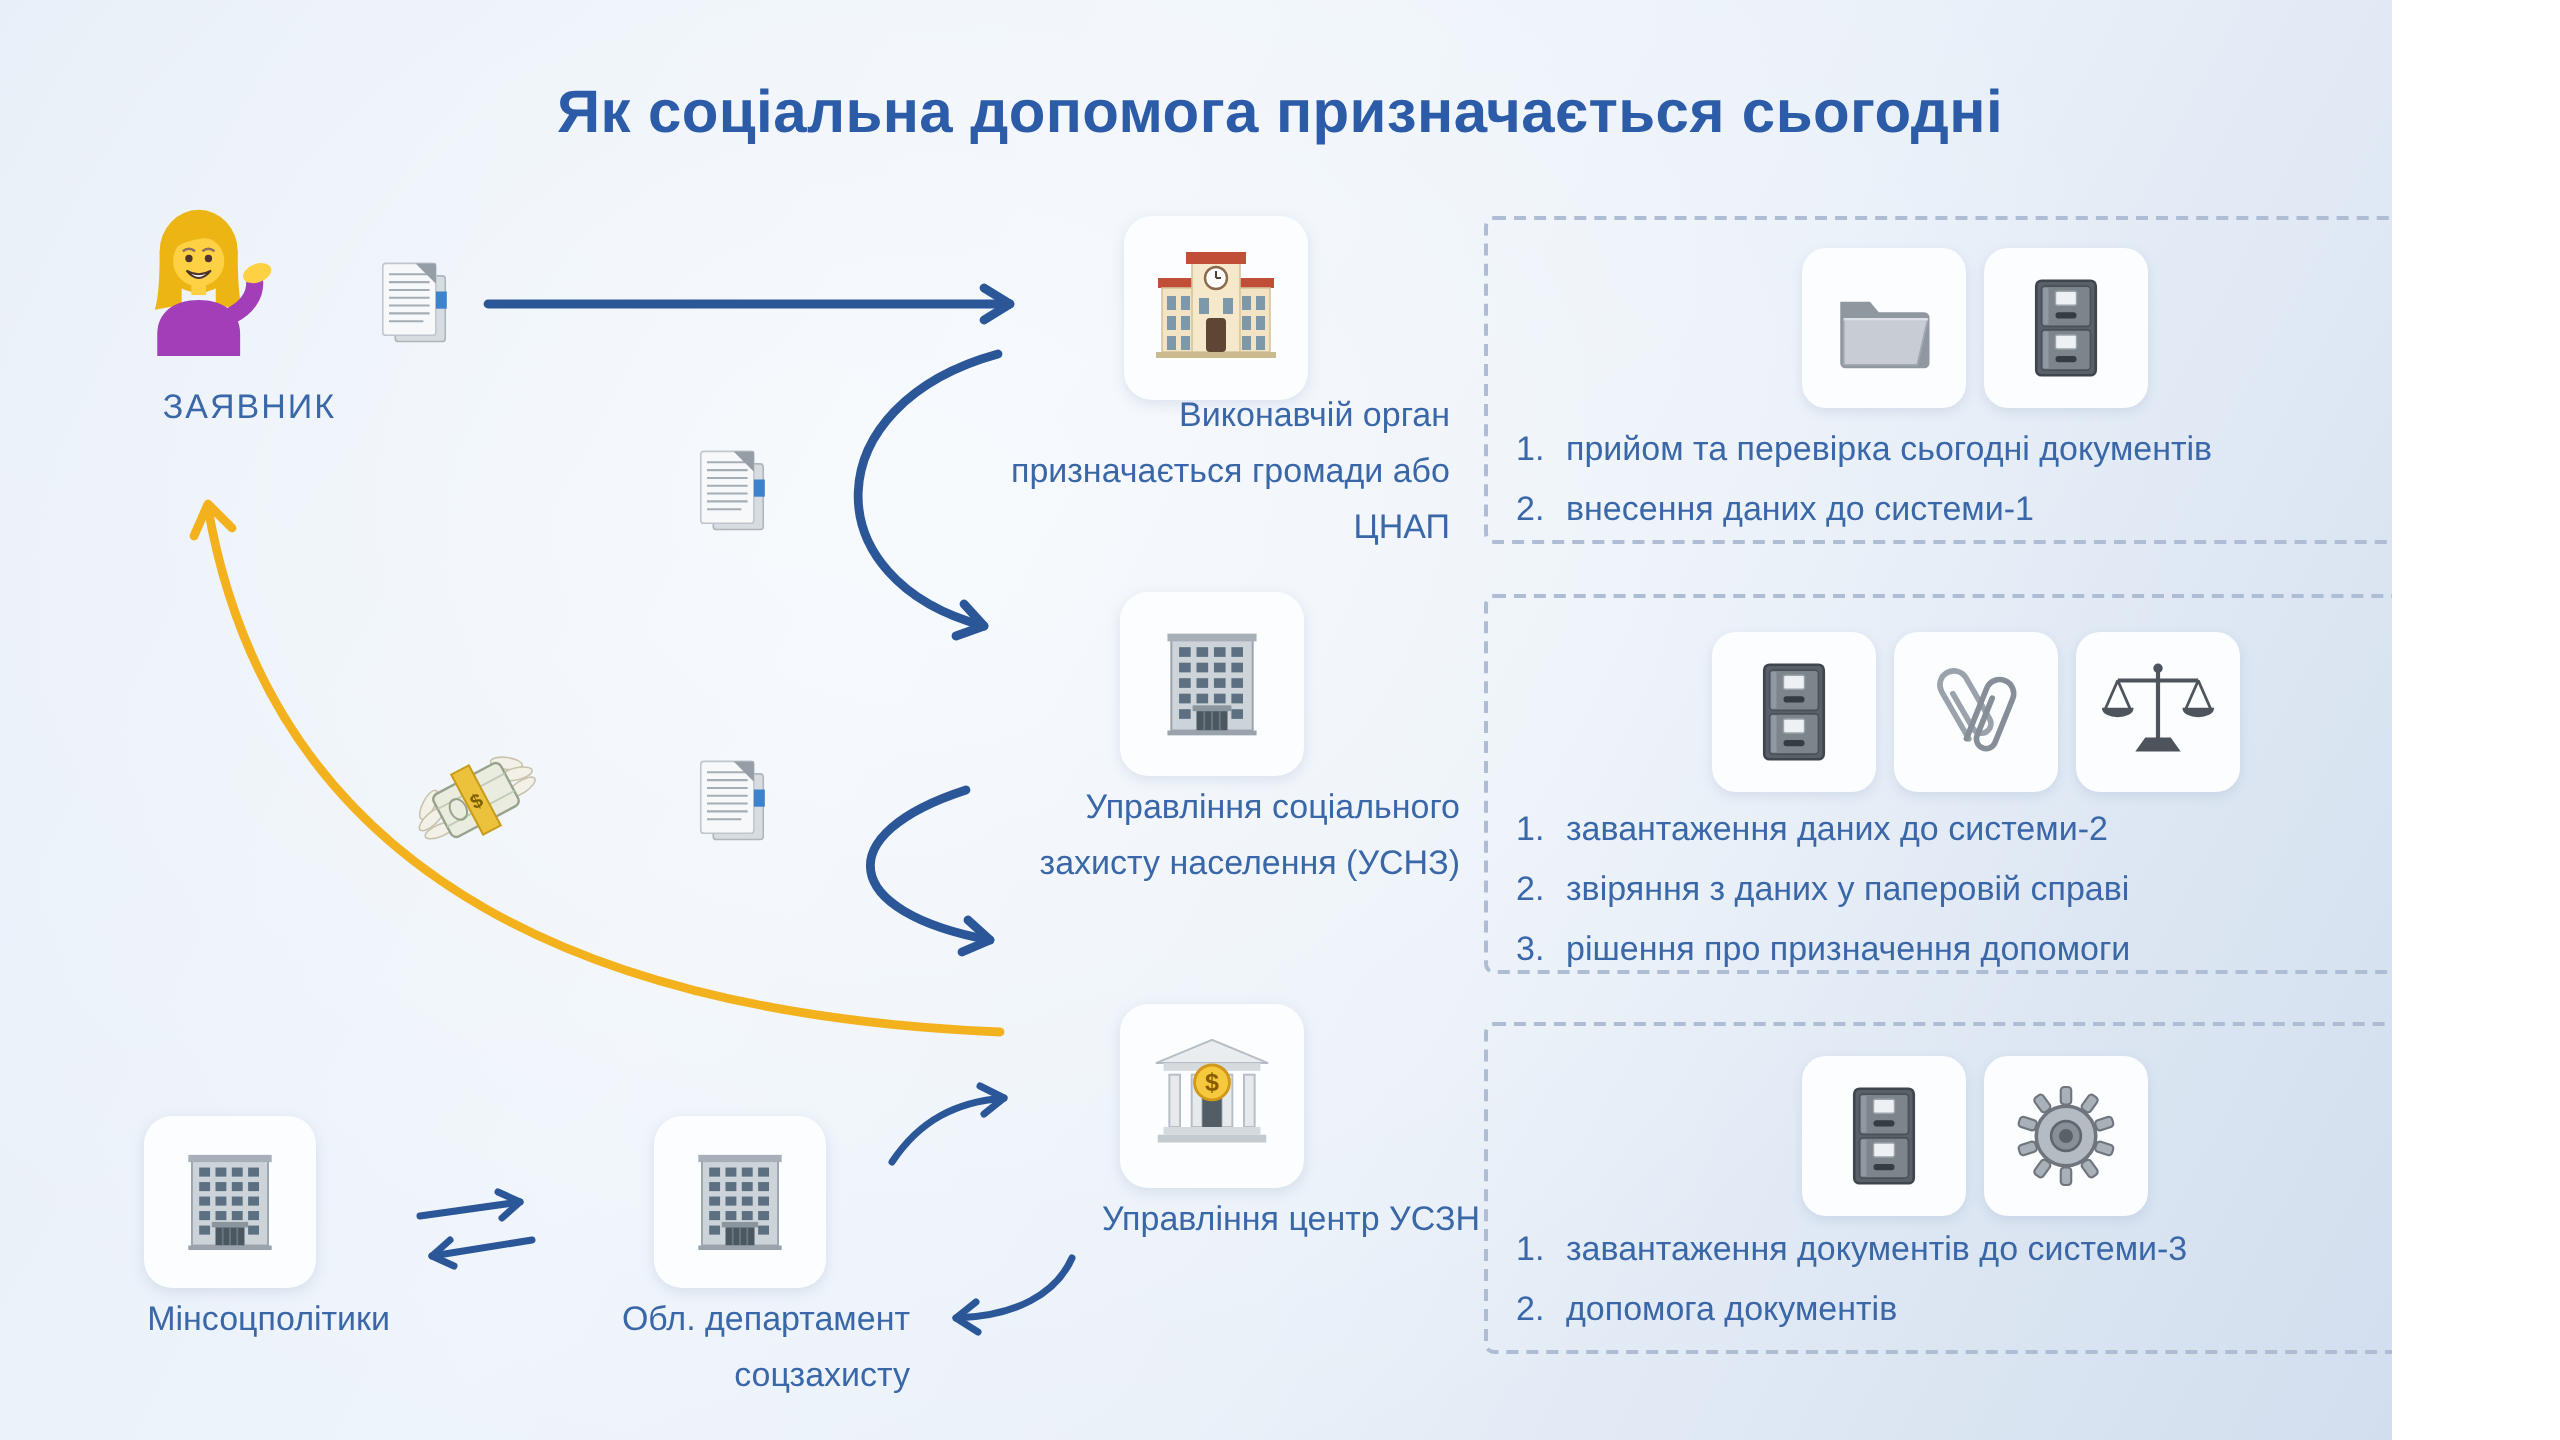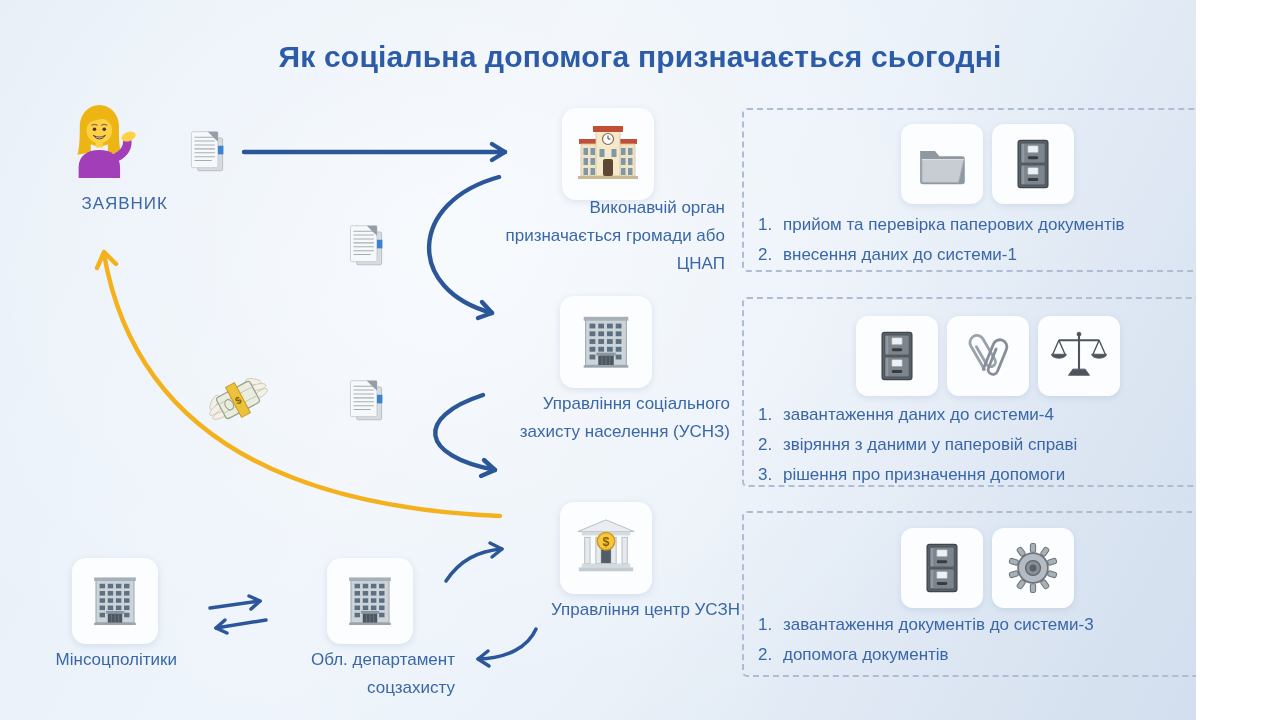"прийом та перевірка паперових документів" span { text: паперових -> сьогодні }
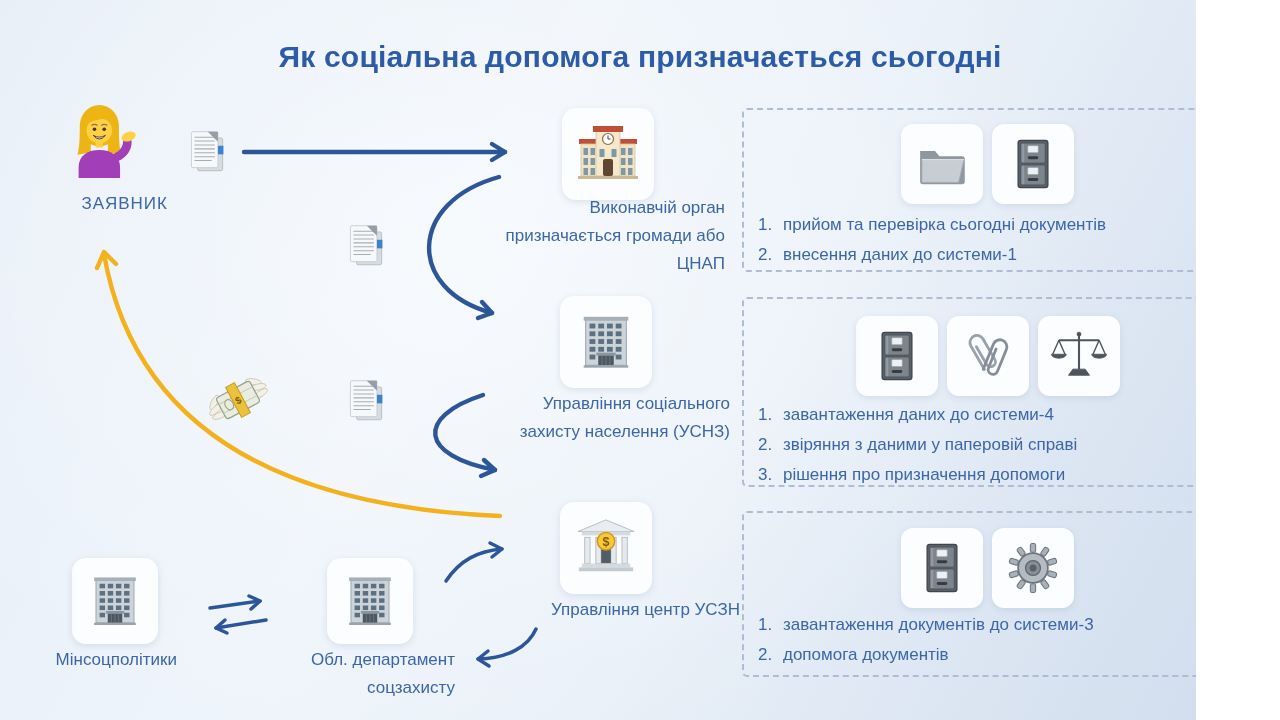"завантаження даних до системи-4" span { text: системи-4 -> системи-2 }
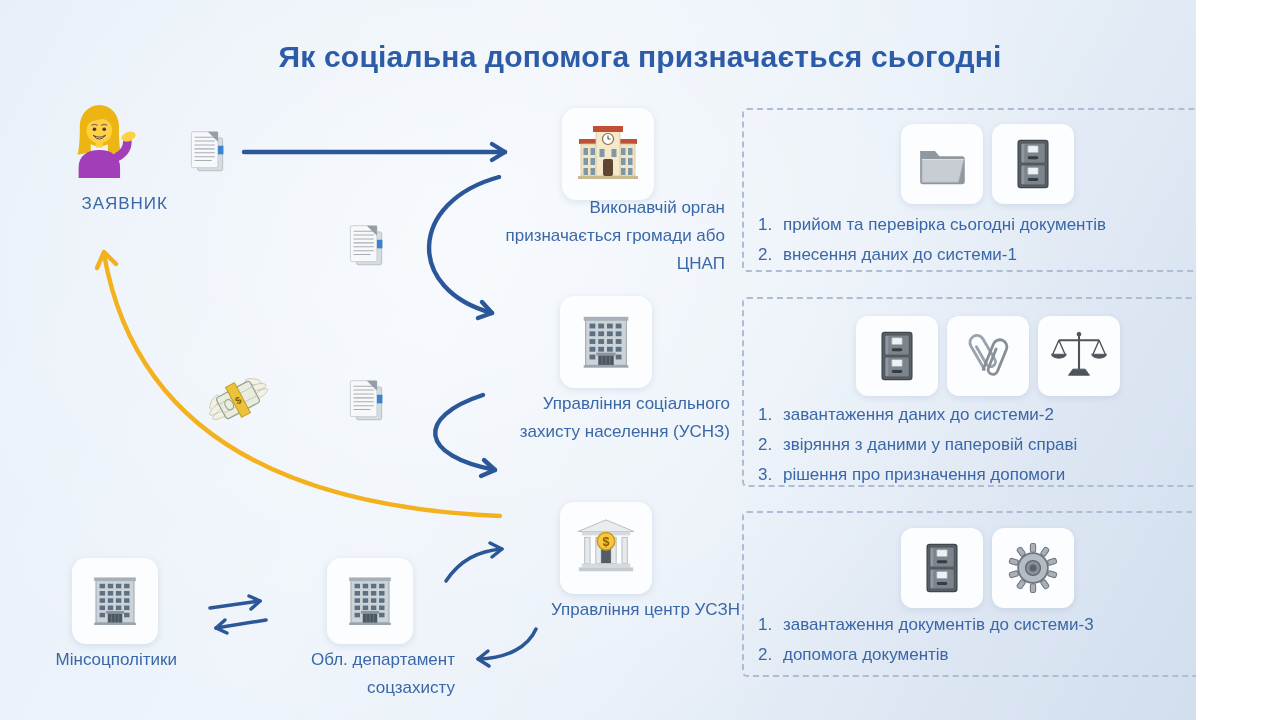"звіряння з даними у паперовій" span { text: даними -> даних }
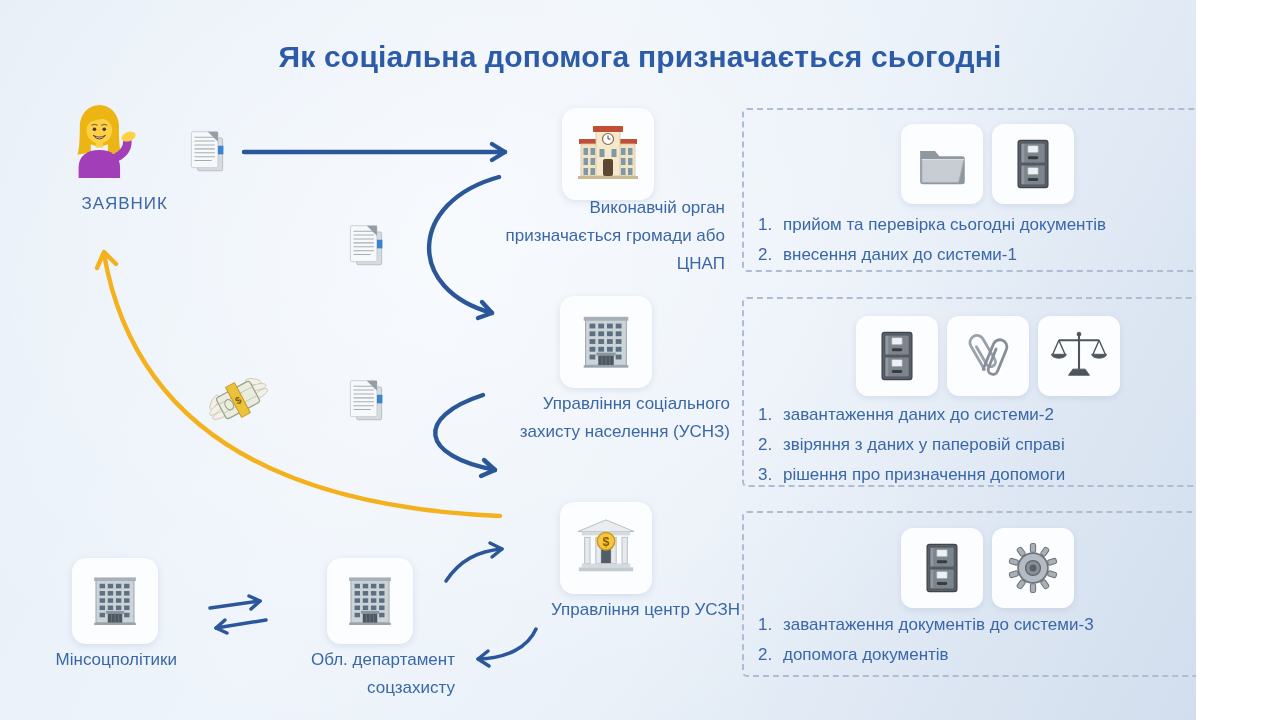"Мінсоцполітики" div.node-label { left: 17px -> 35px }
